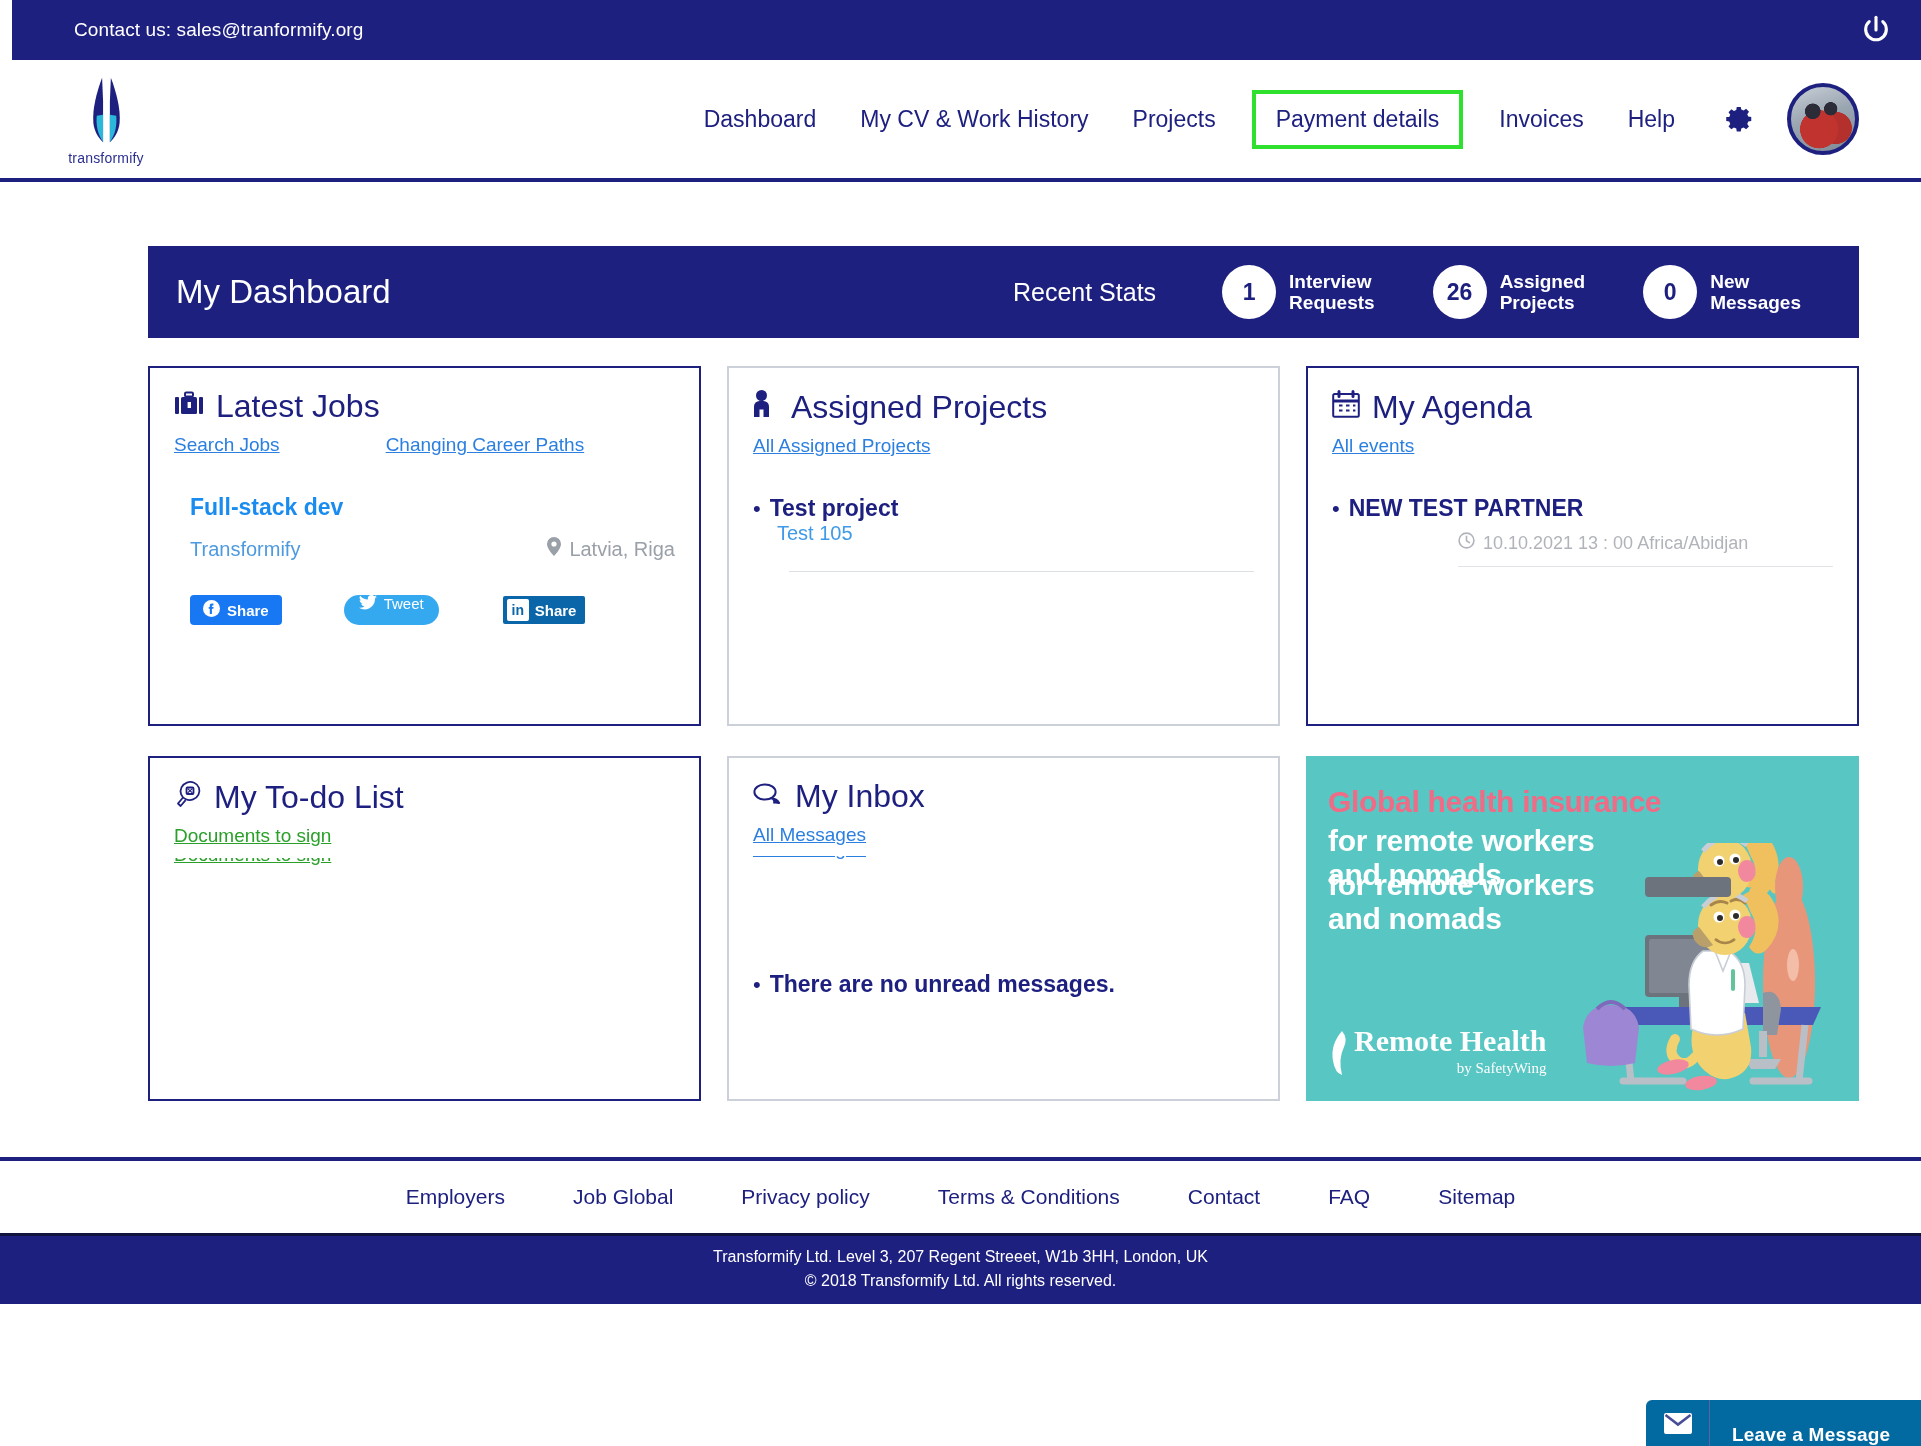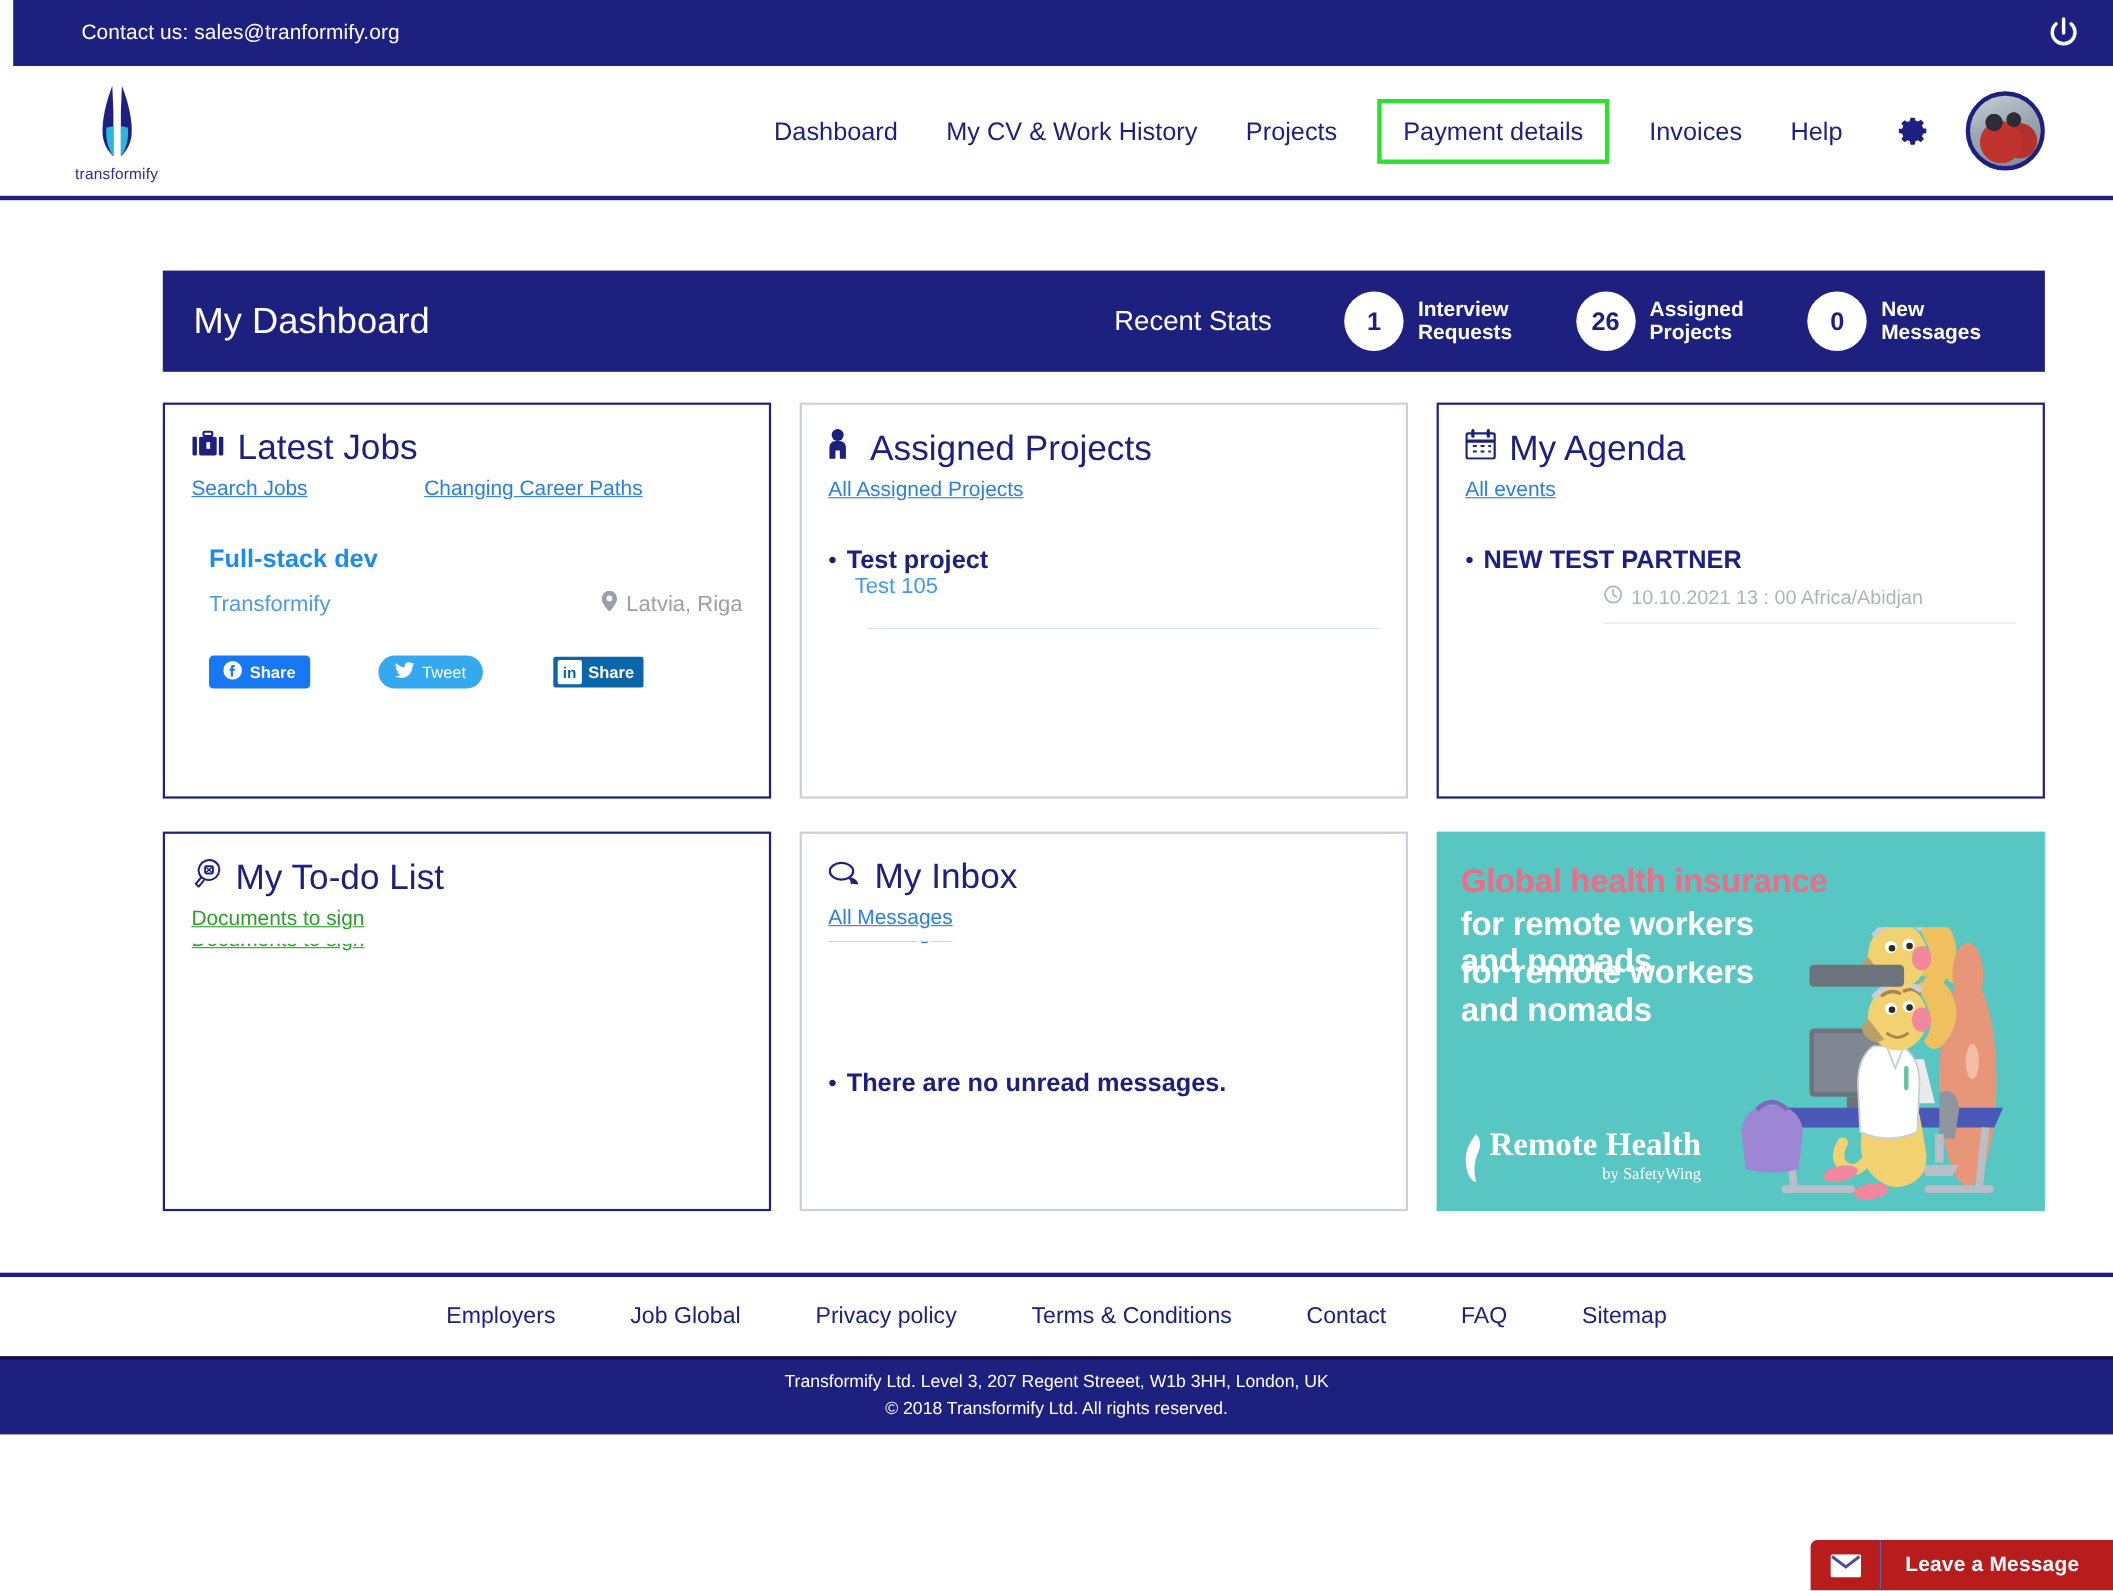"Tweet" .btn-tw { align-items: center -> flex-start }
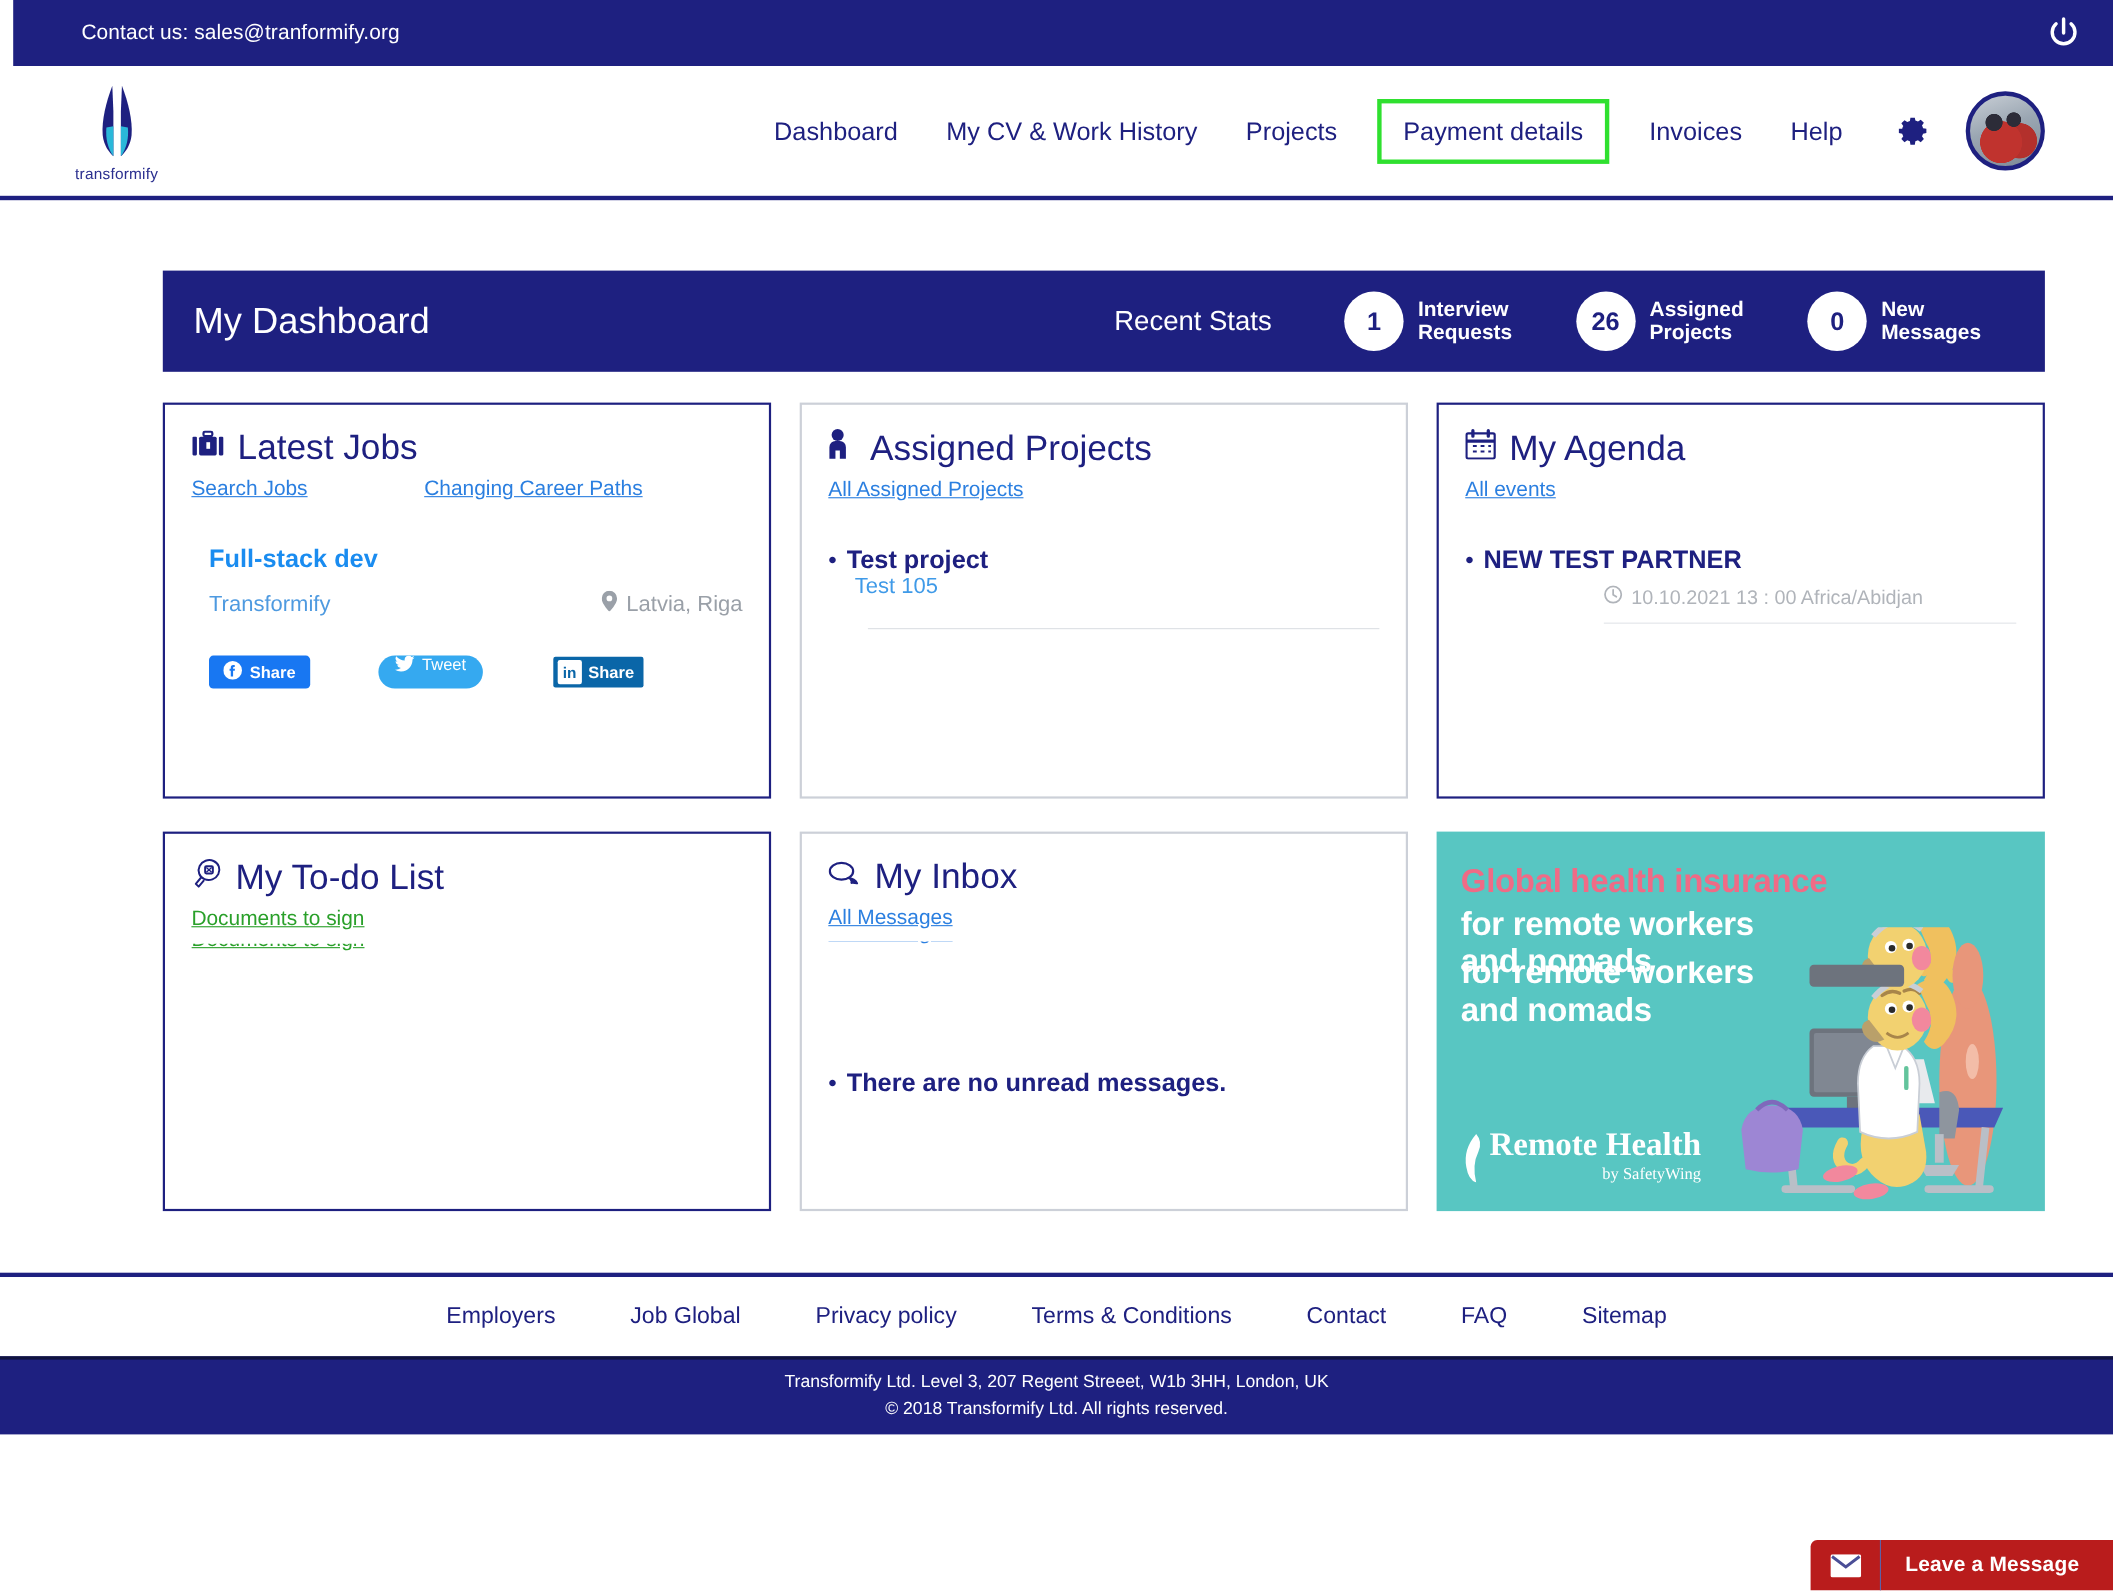"Leave a Message" .chat-widget { align-items: center -> flex-end; background: #b91c1c -> #0369a1 }
